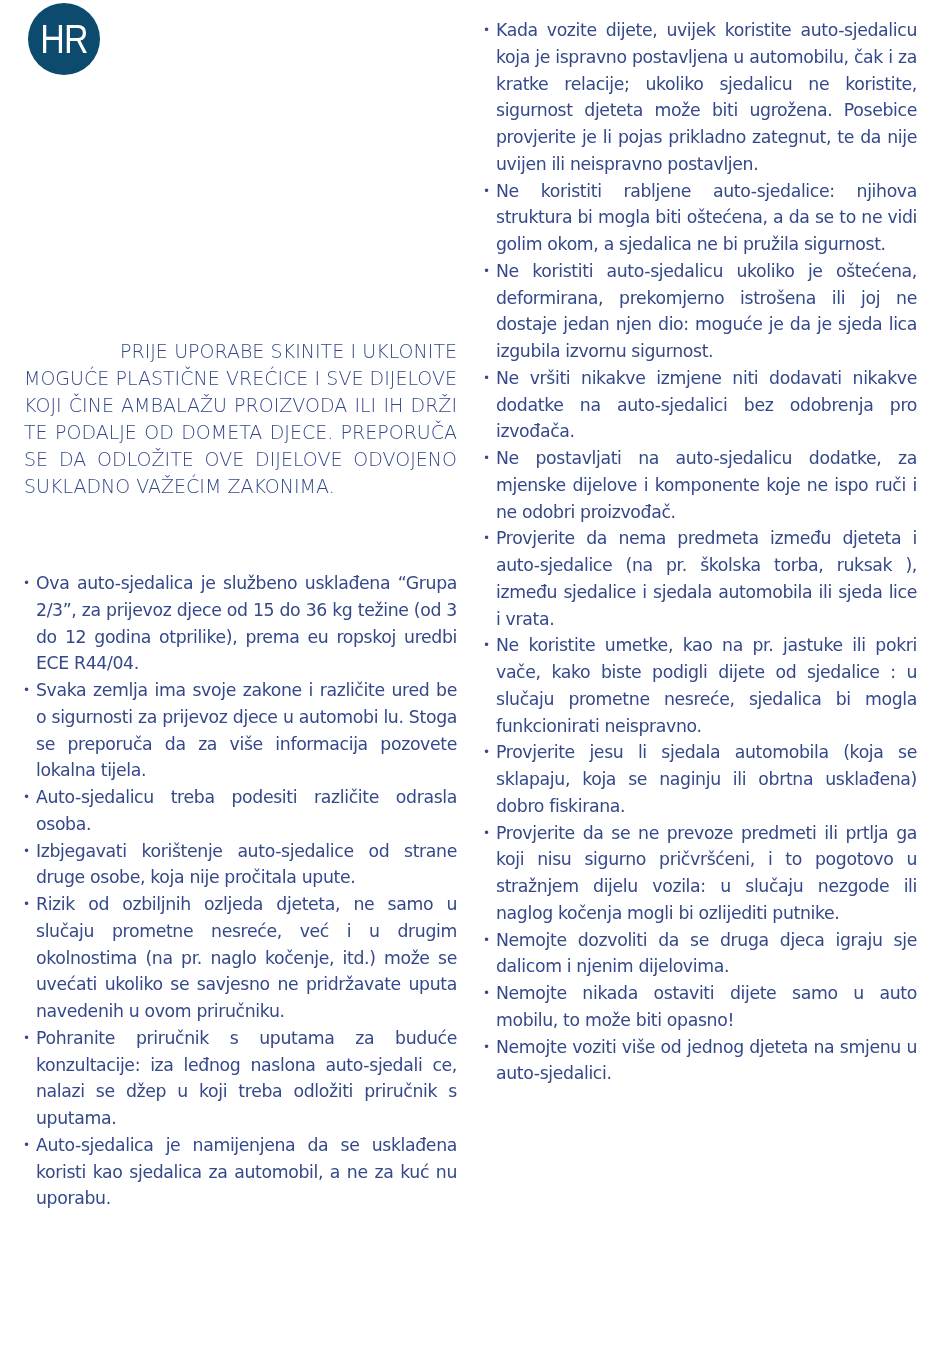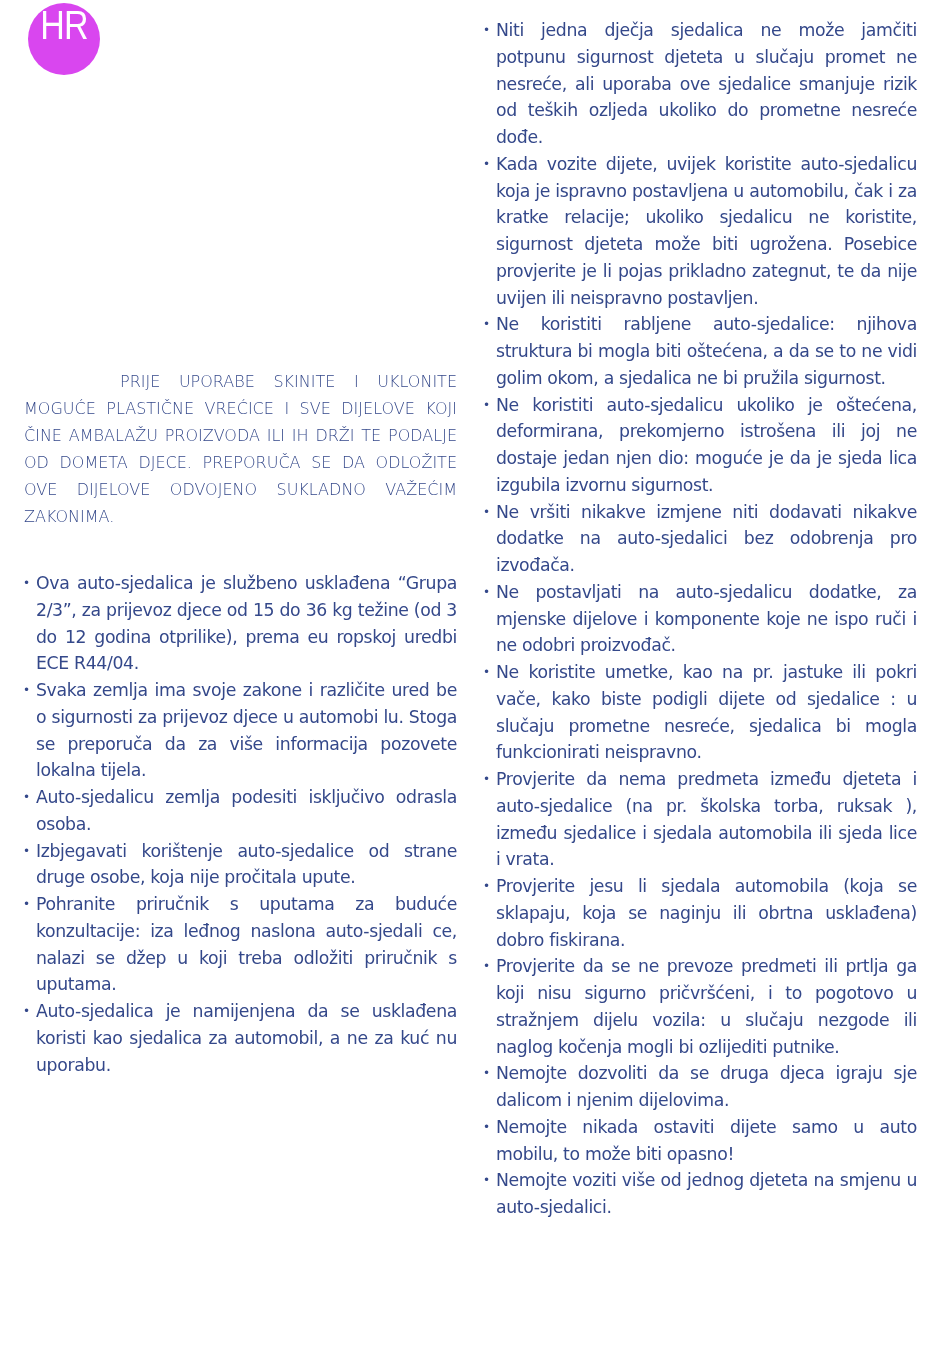"HR" .badge { align-items: flex-start -> center; background: #d946ef -> #0c4a6e }
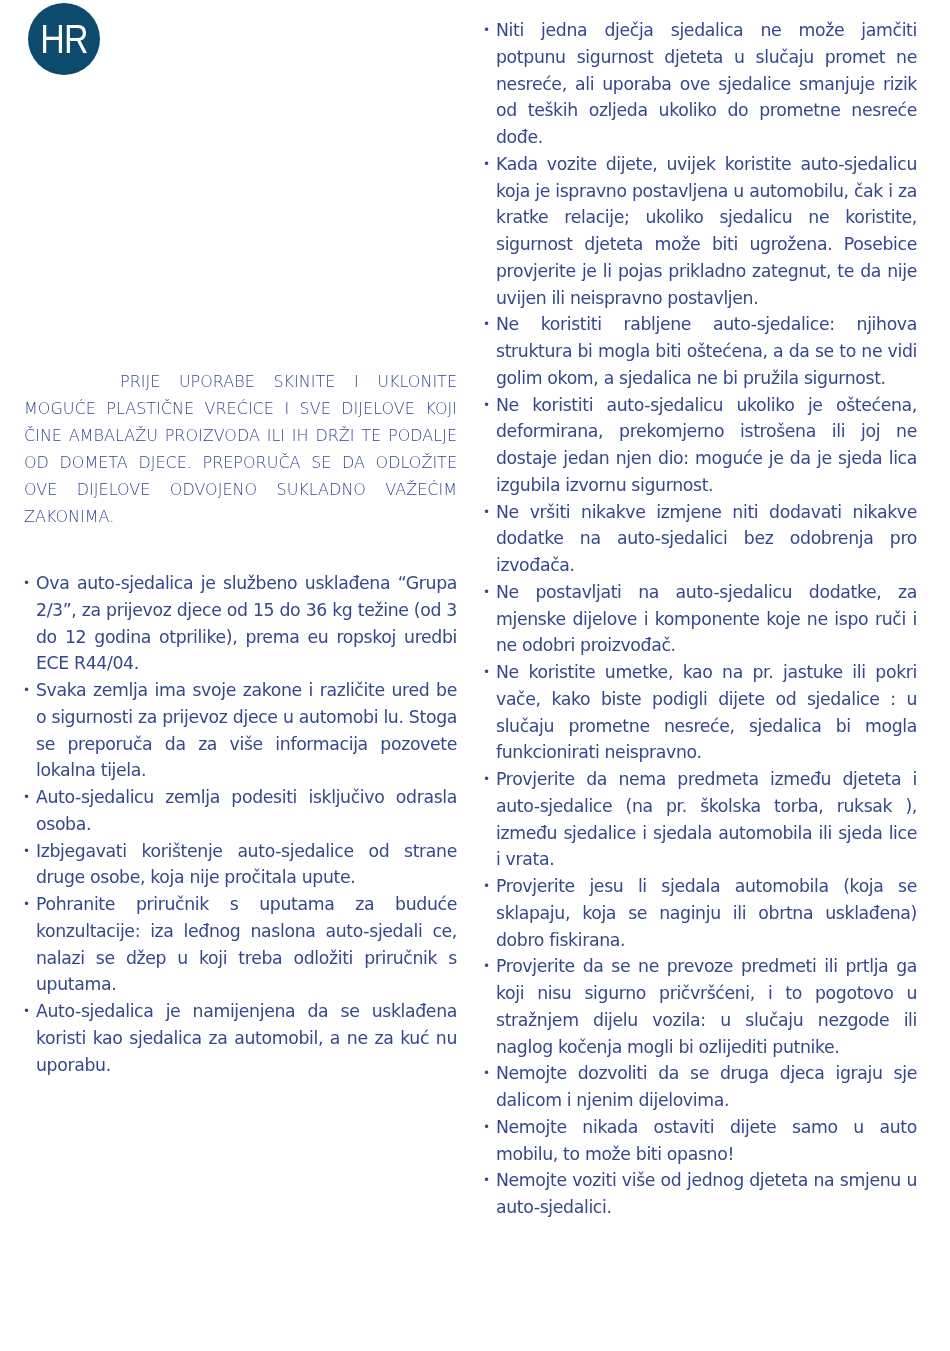"Niti jedna dječja sjedalica ne" li { html: <li>Niti jedna dječja sjedalica ne može jamčiti potpunu sigurnost djeteta u slučaju promet ne nesreće, ali uporaba ove sjedalice smanjuje rizik od teških ozljeda ukoliko do prometne nesreće dođe.</li> -> none }
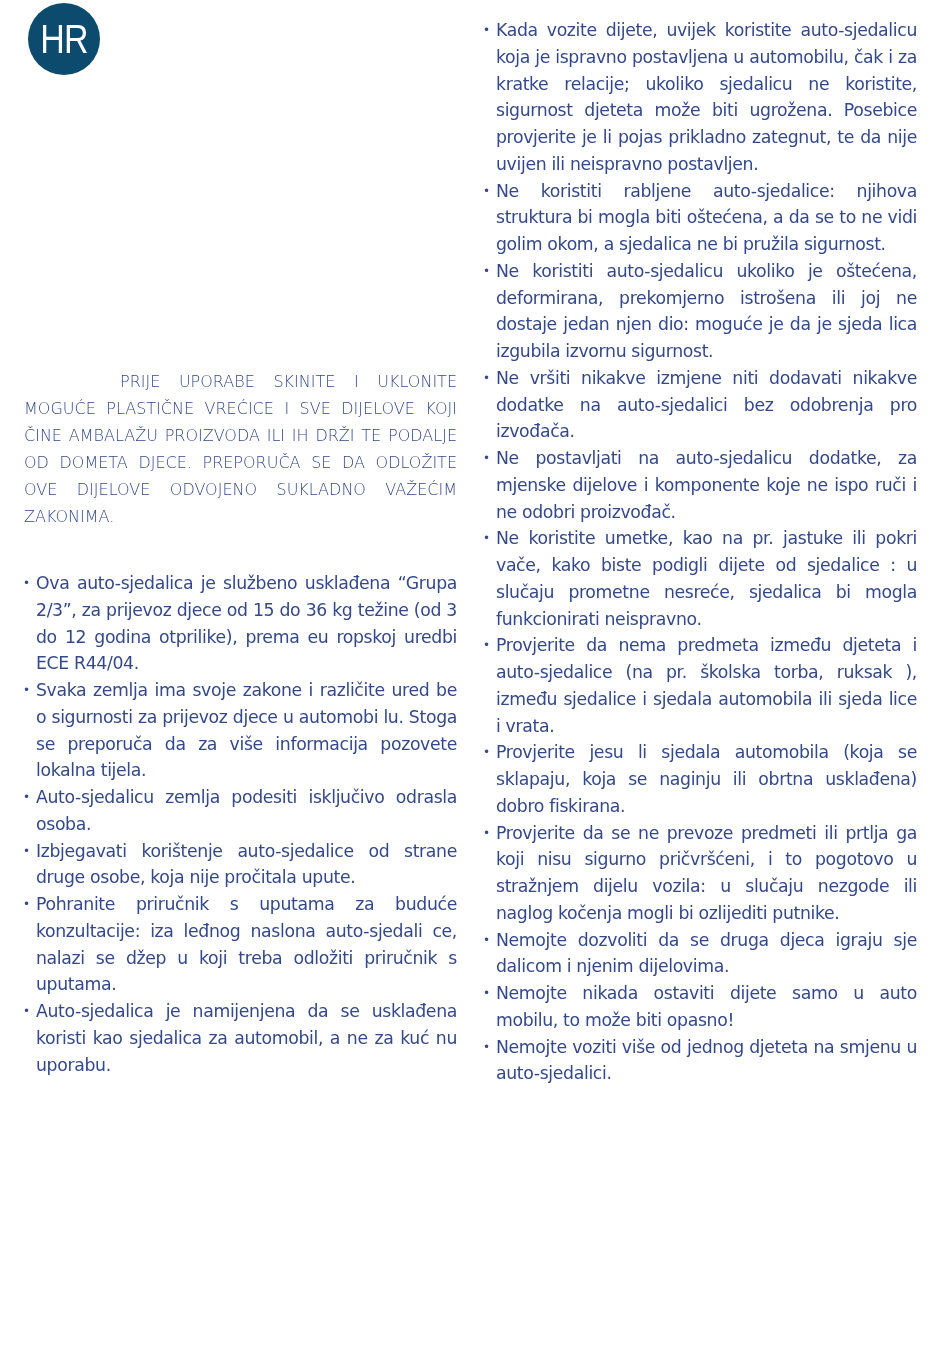"PRIJE UPORABE SKINITE I UKLONITE" .intro { font-size: 16px -> 19px; top: 368px -> 338px }
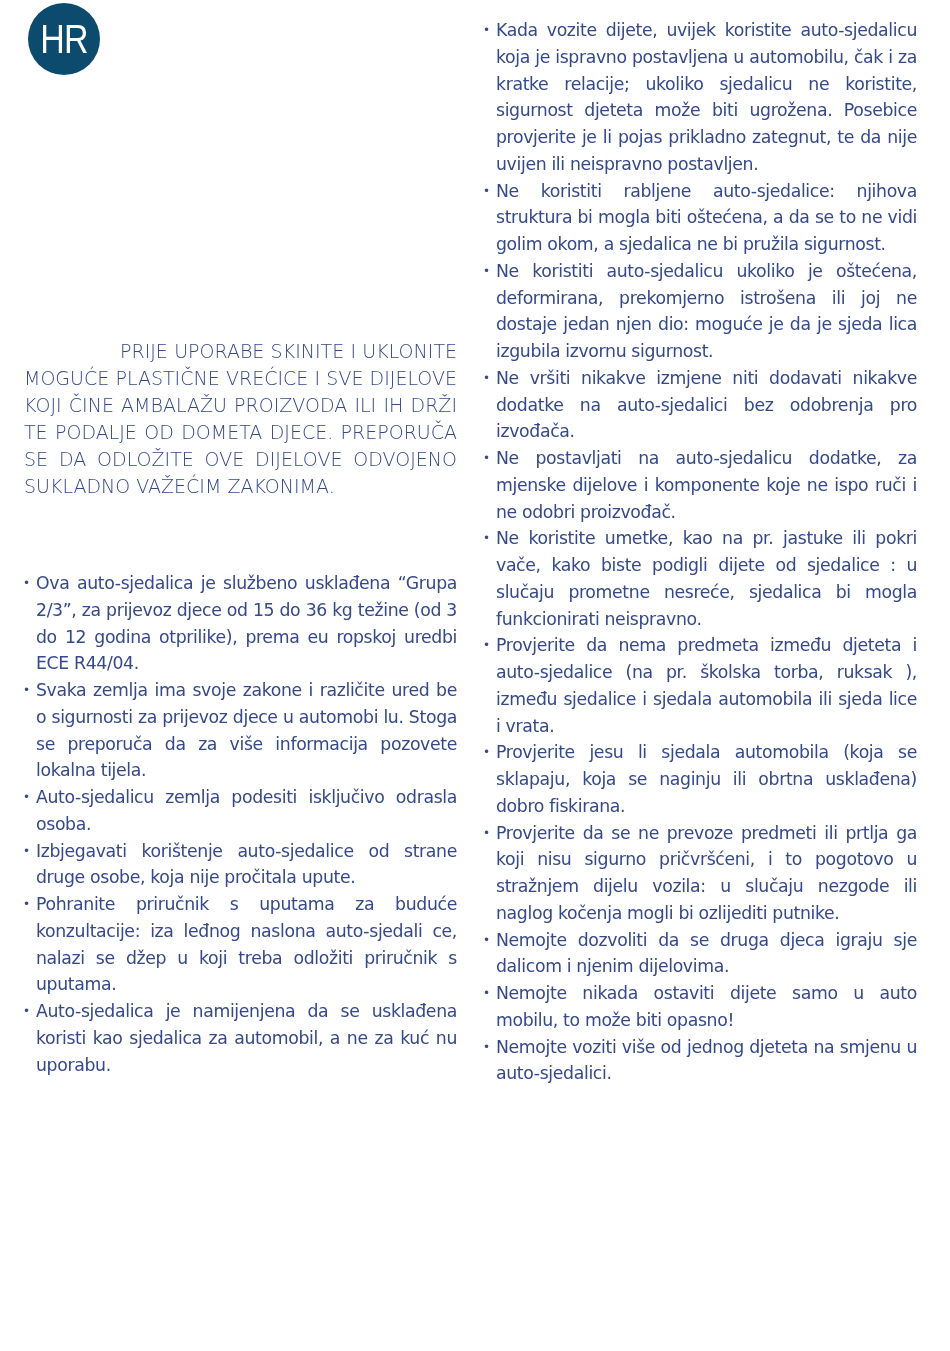"Ne koristite umetke, kao na" li { order: before "Provjerite da nema predmeta između" -> after "Provjerite da nema predmeta između" }
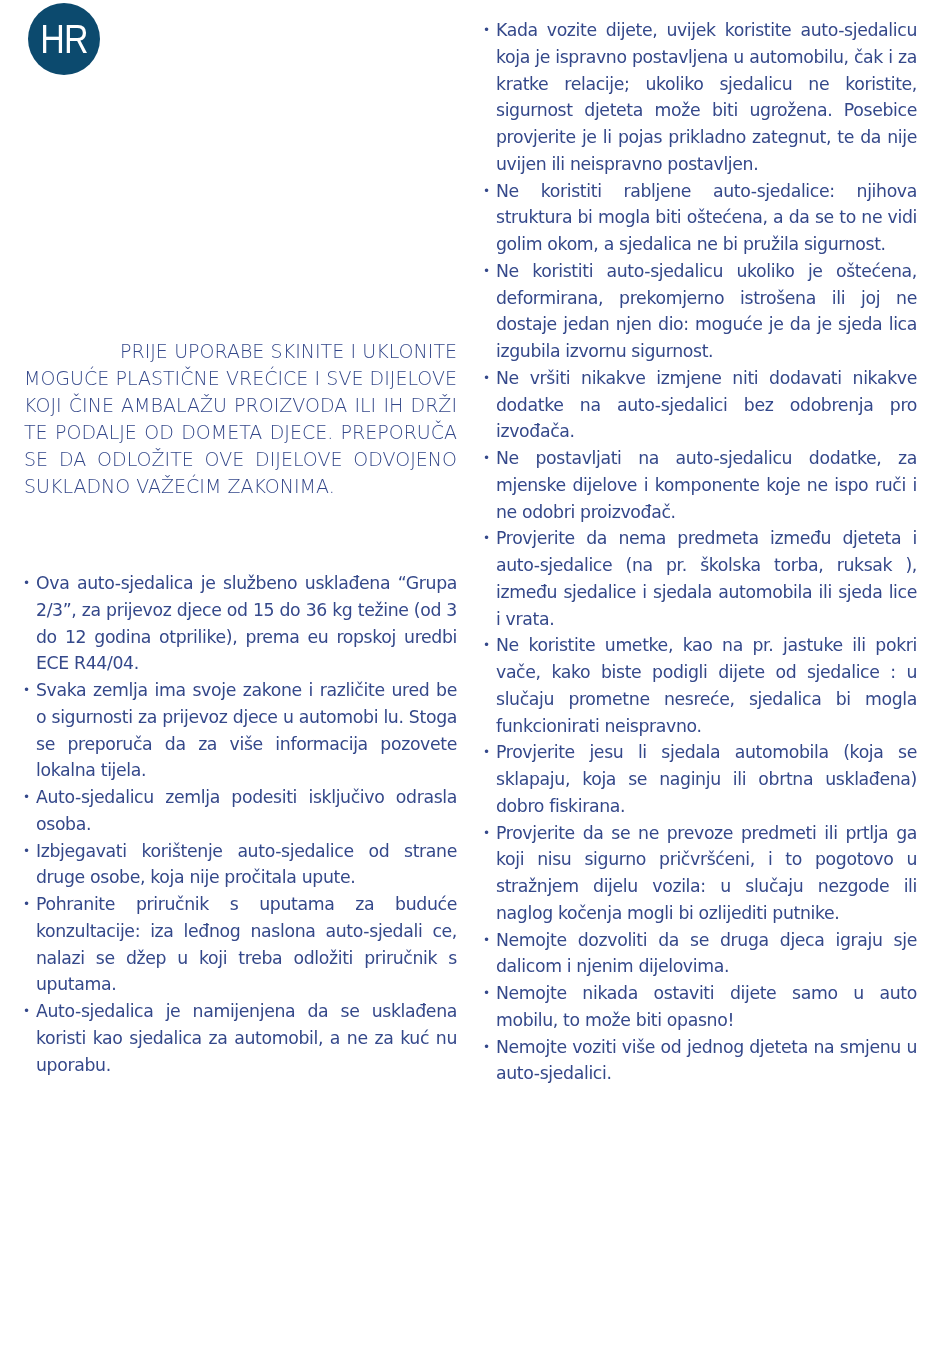"Auto-sjedalicu zemlja podesiti" li { text: zemlja podesiti isključivo -> treba podesiti različite }
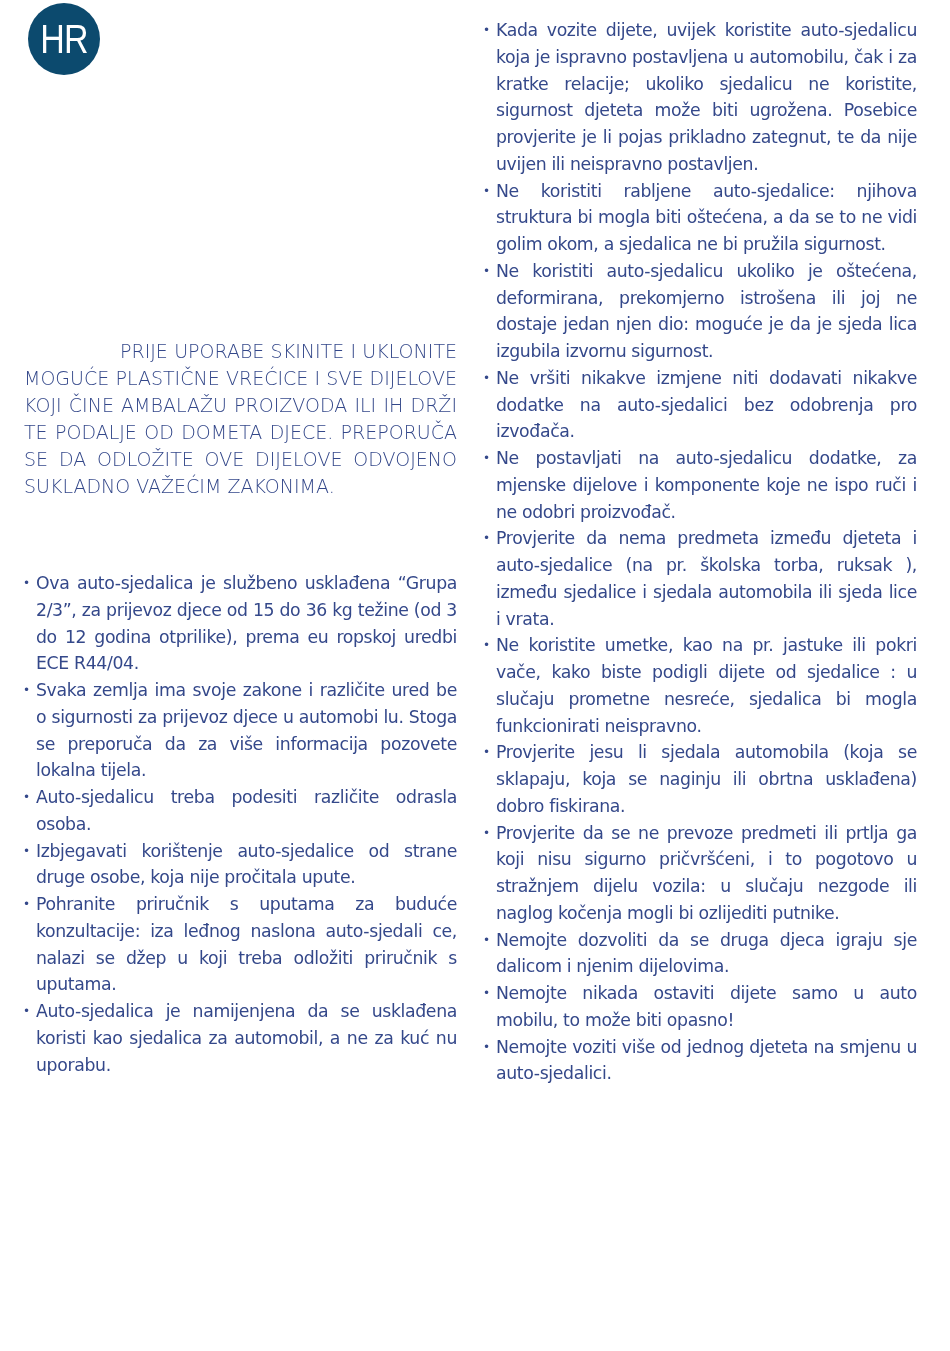"Rizik od ozbiljnih ozljeda djeteta," li { html: none -> <li>Rizik od ozbiljnih ozljeda djeteta, ne samo u slučaju prometne nesreće, već i u drugim okolnostima (na pr. naglo kočenje, itd.) može se uvećati ukoliko se savjesno ne pridržavate uputa navedenih u ovom priručniku.</li> }
